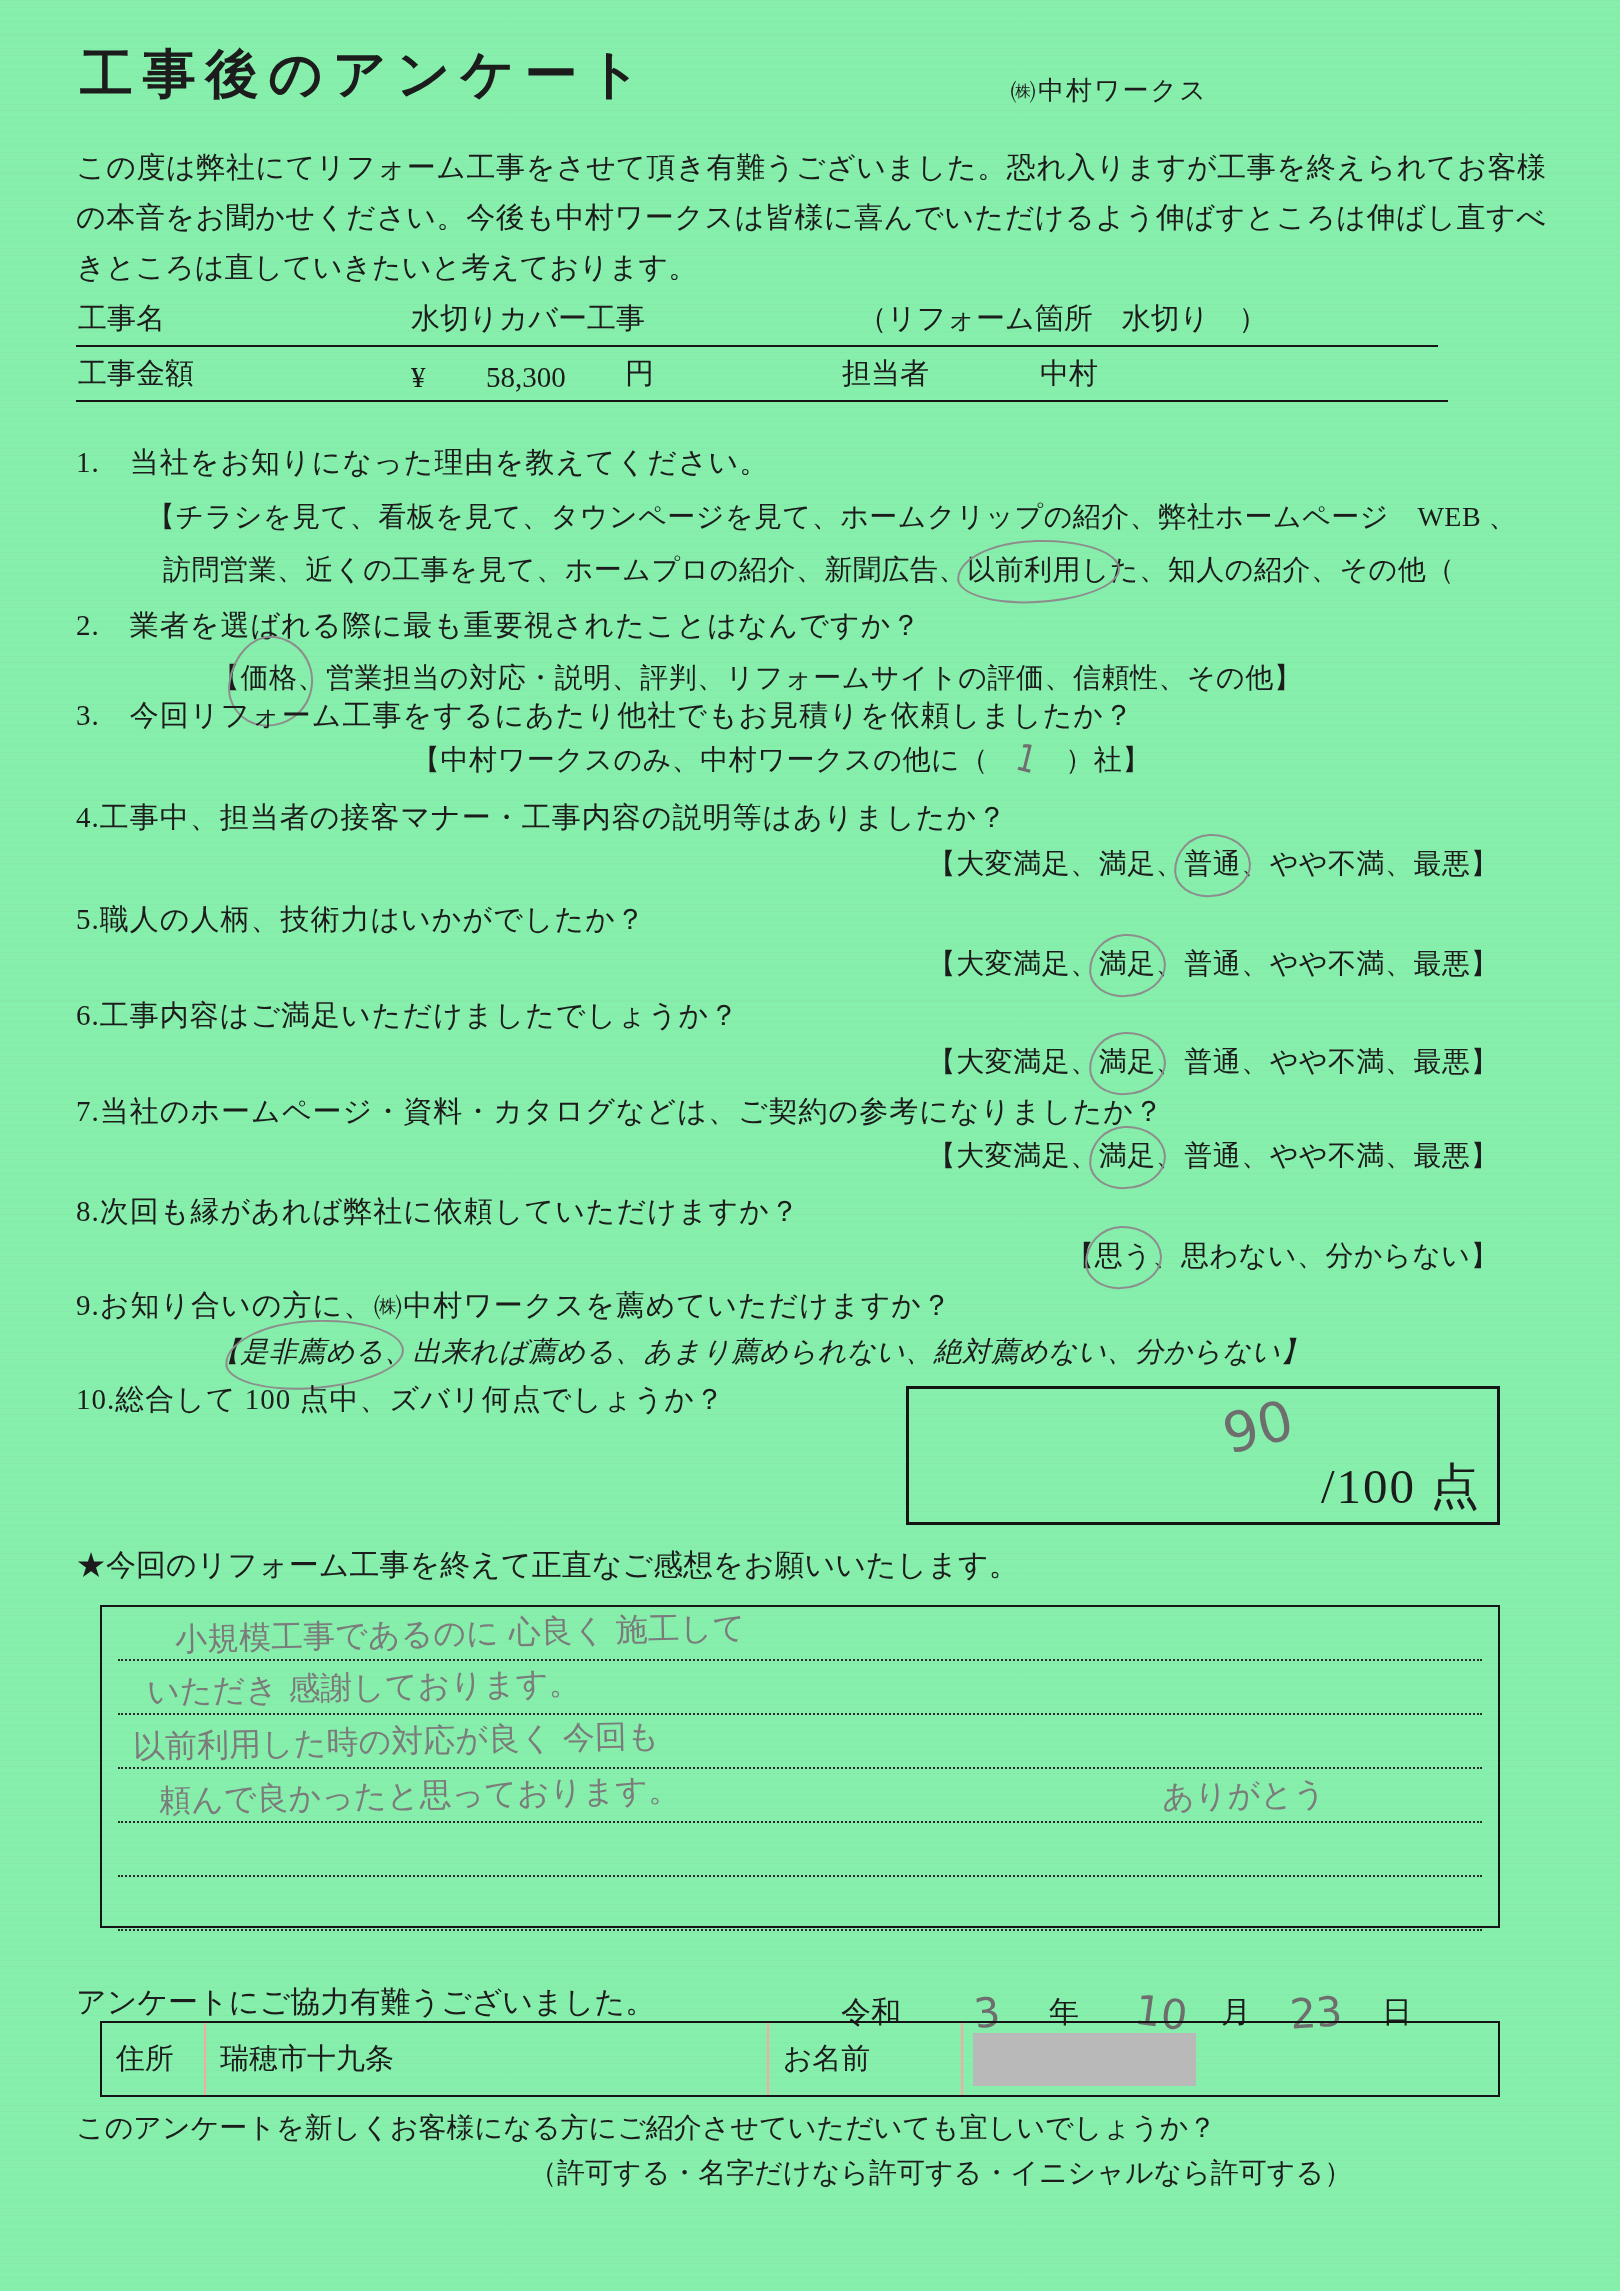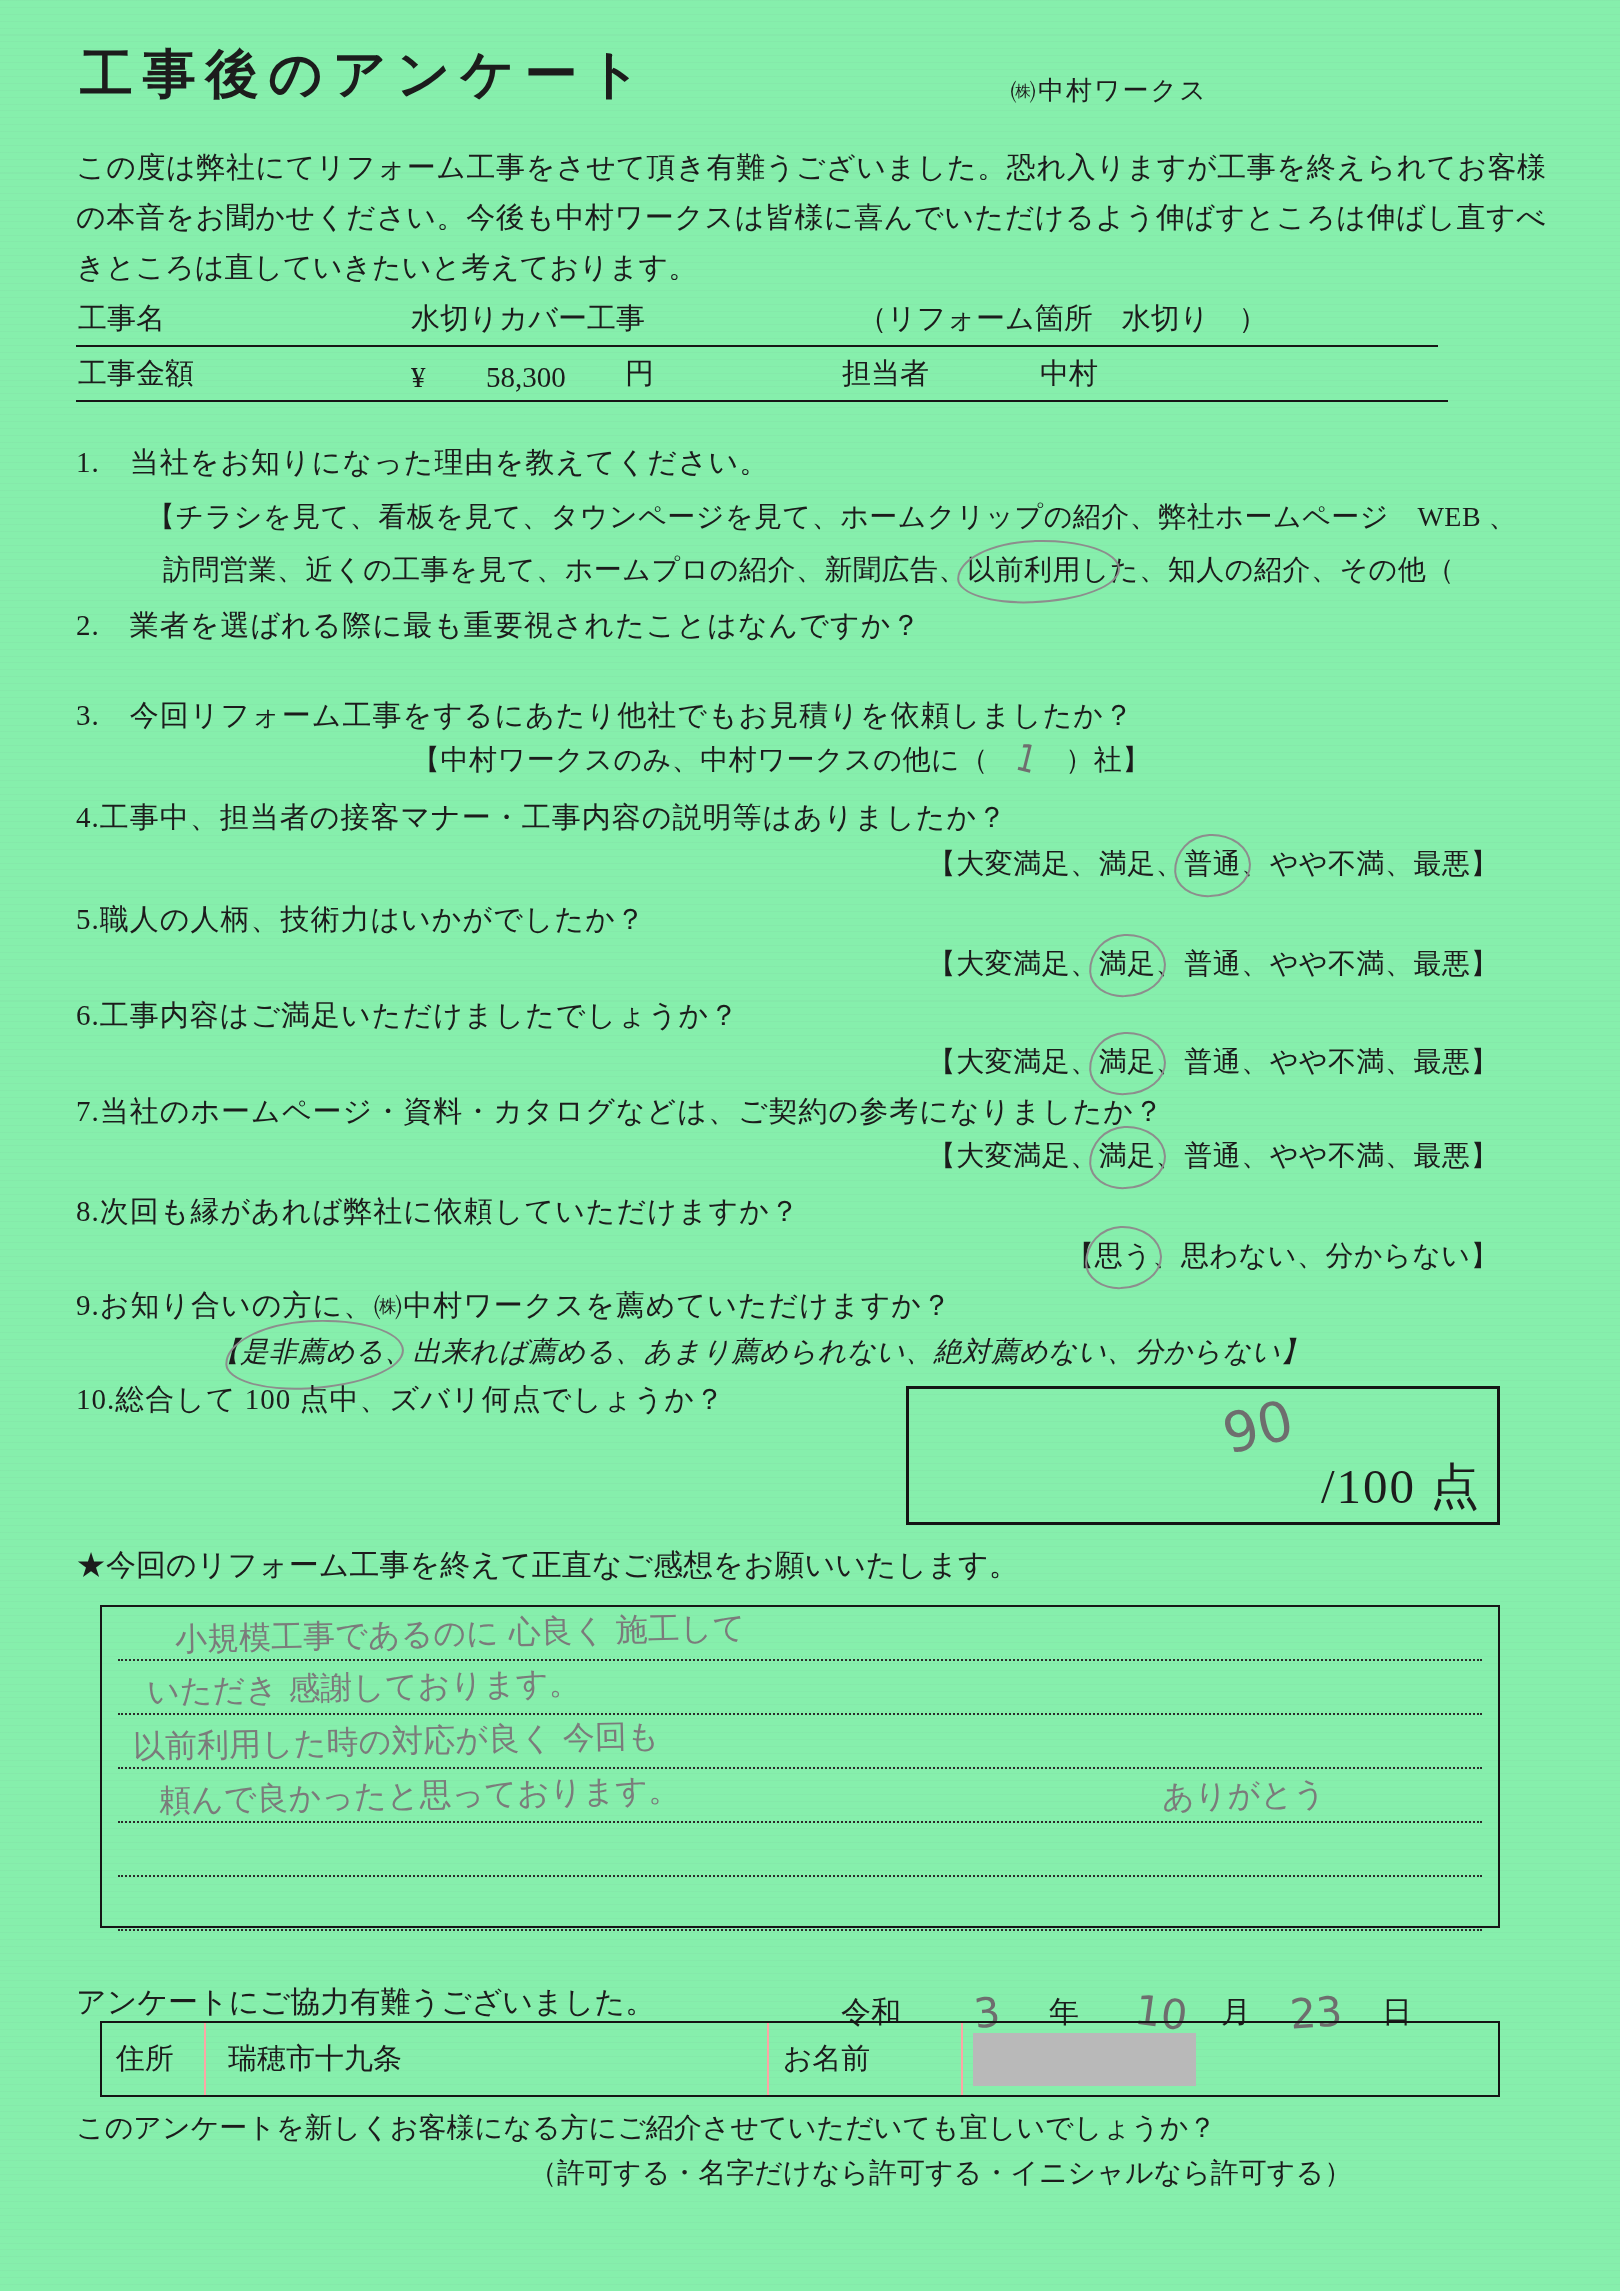"【価格、営業担当の対応・説明、評判、リフォームサイトの評価、信頼性、その他】" div.abs { html: none -> <div> <span>【</span><span><span>価格</span></span><span>、営業担当の対応・説明、評判、リフォームサイトの評価、信頼性、その他】</span> </div> }
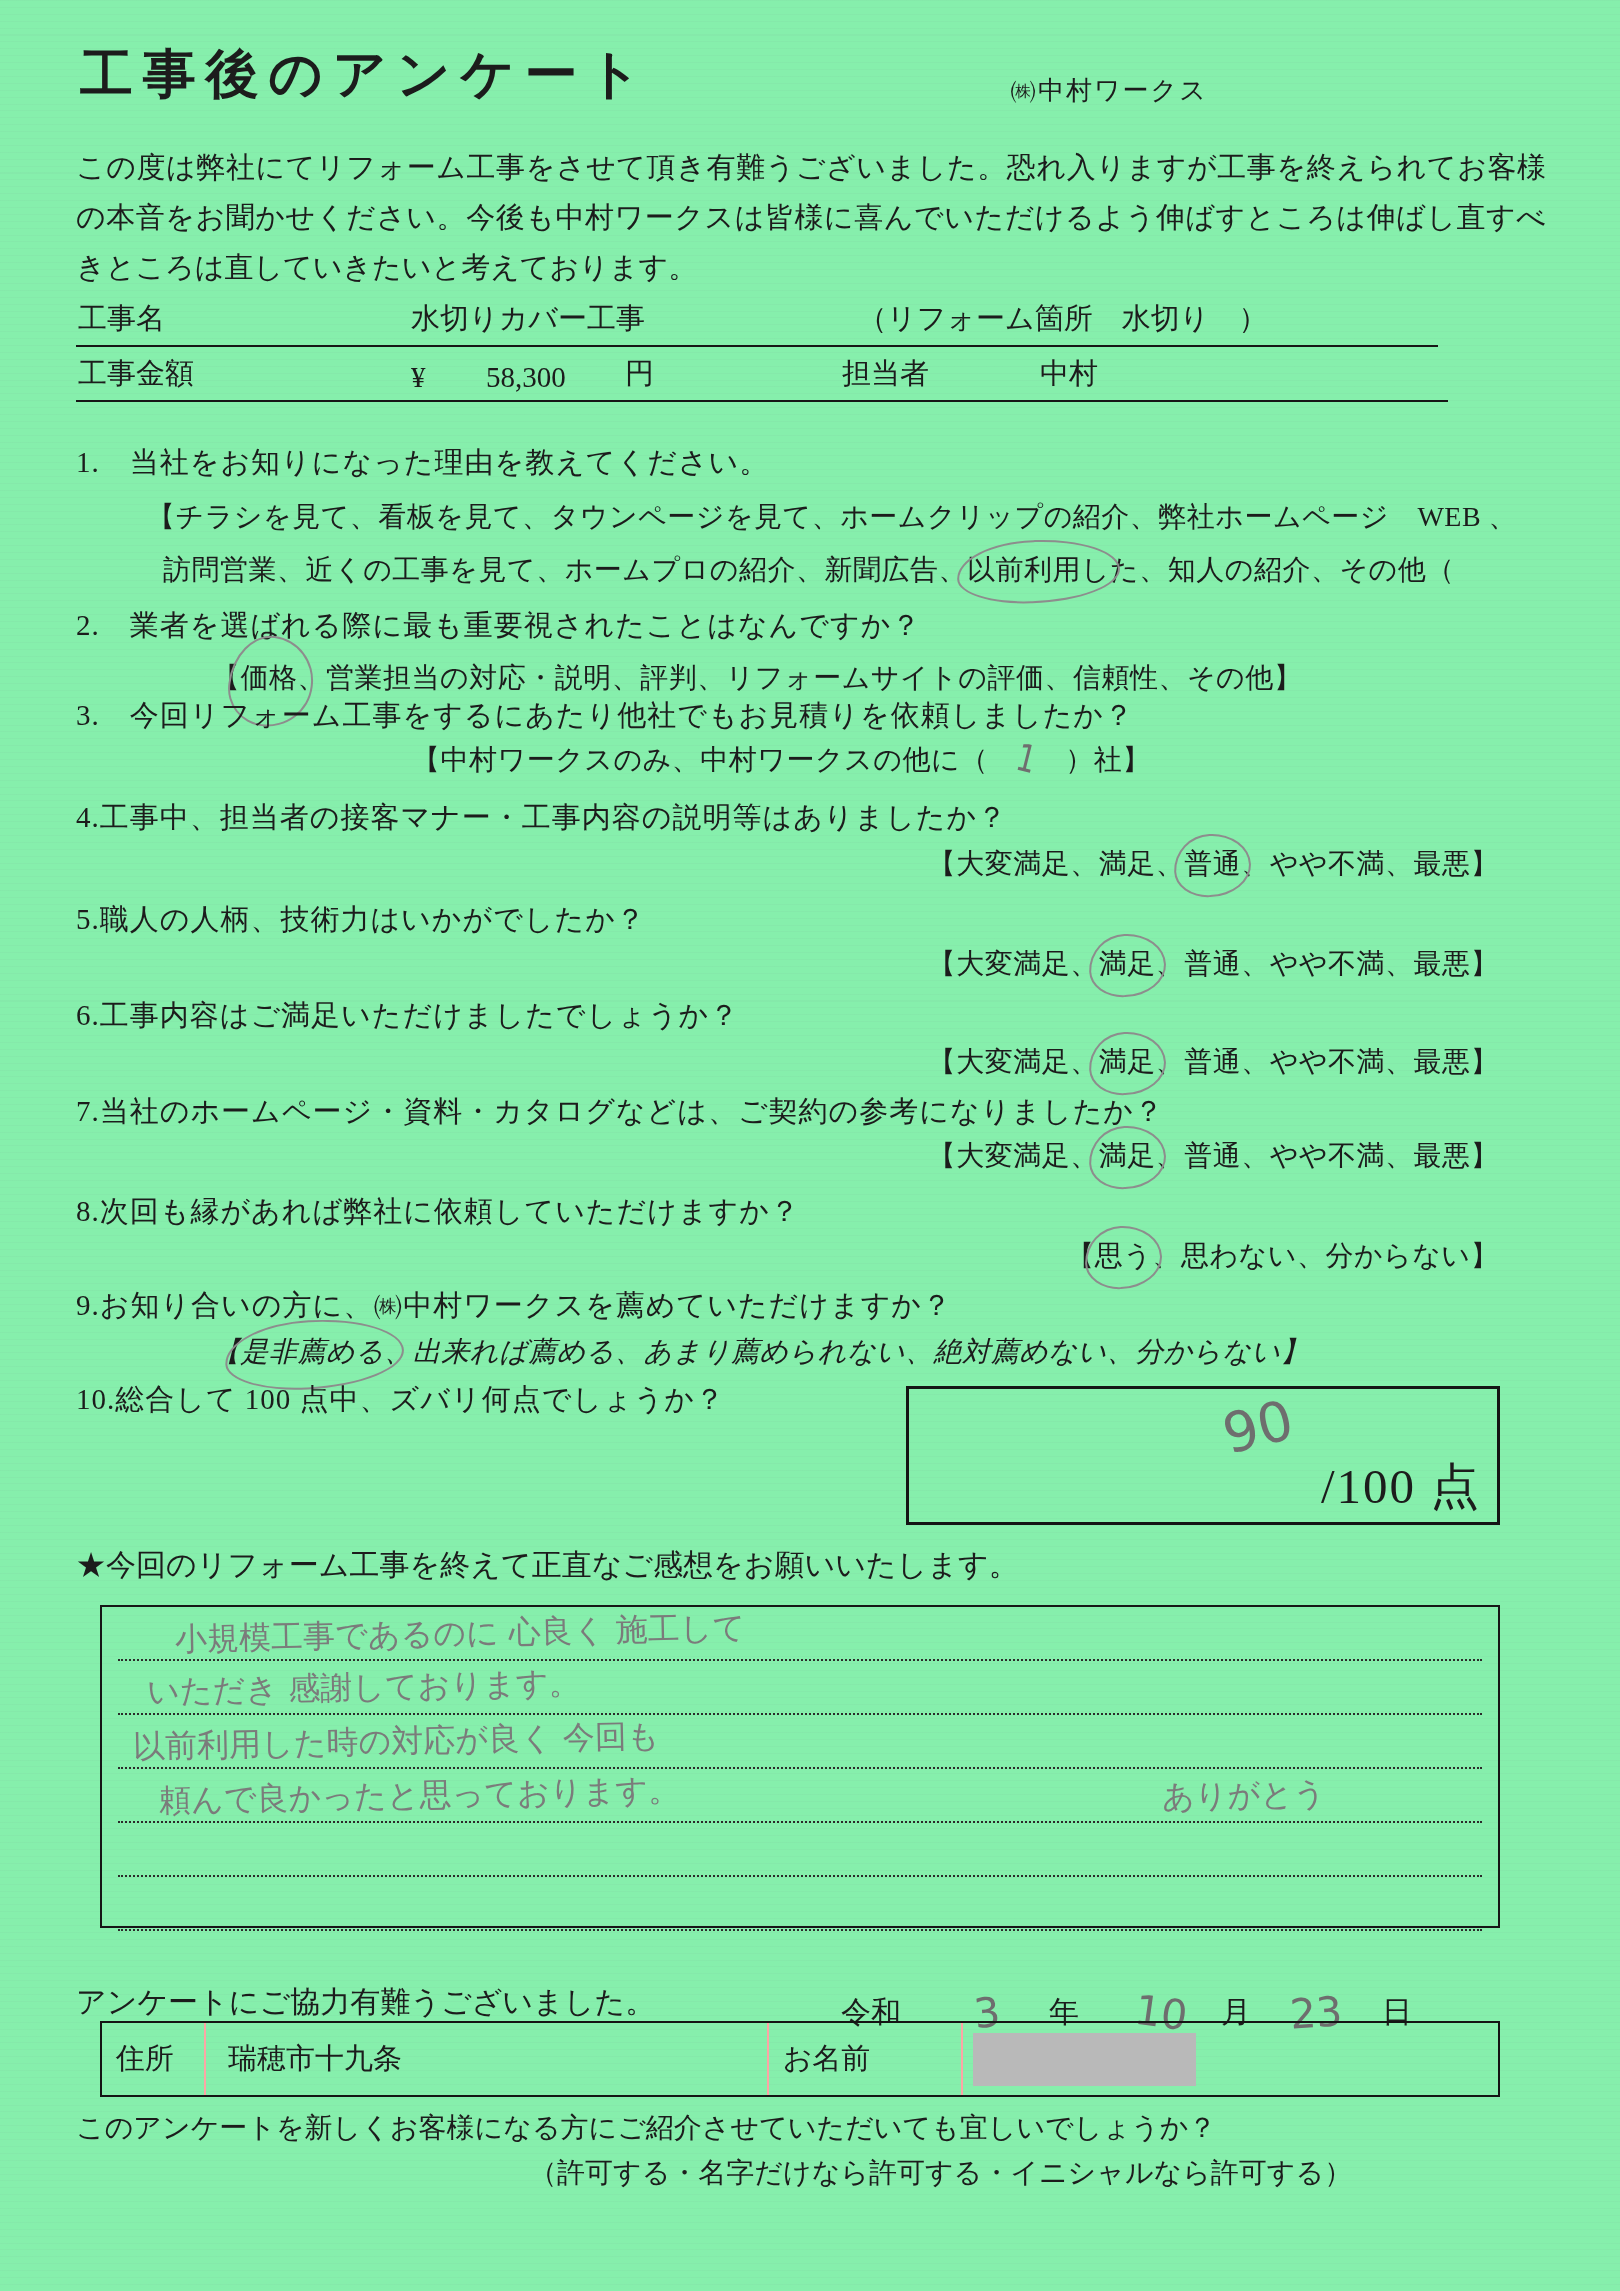"瑞穂市十九条" div.acell { padding-left: 22px -> 14px }
